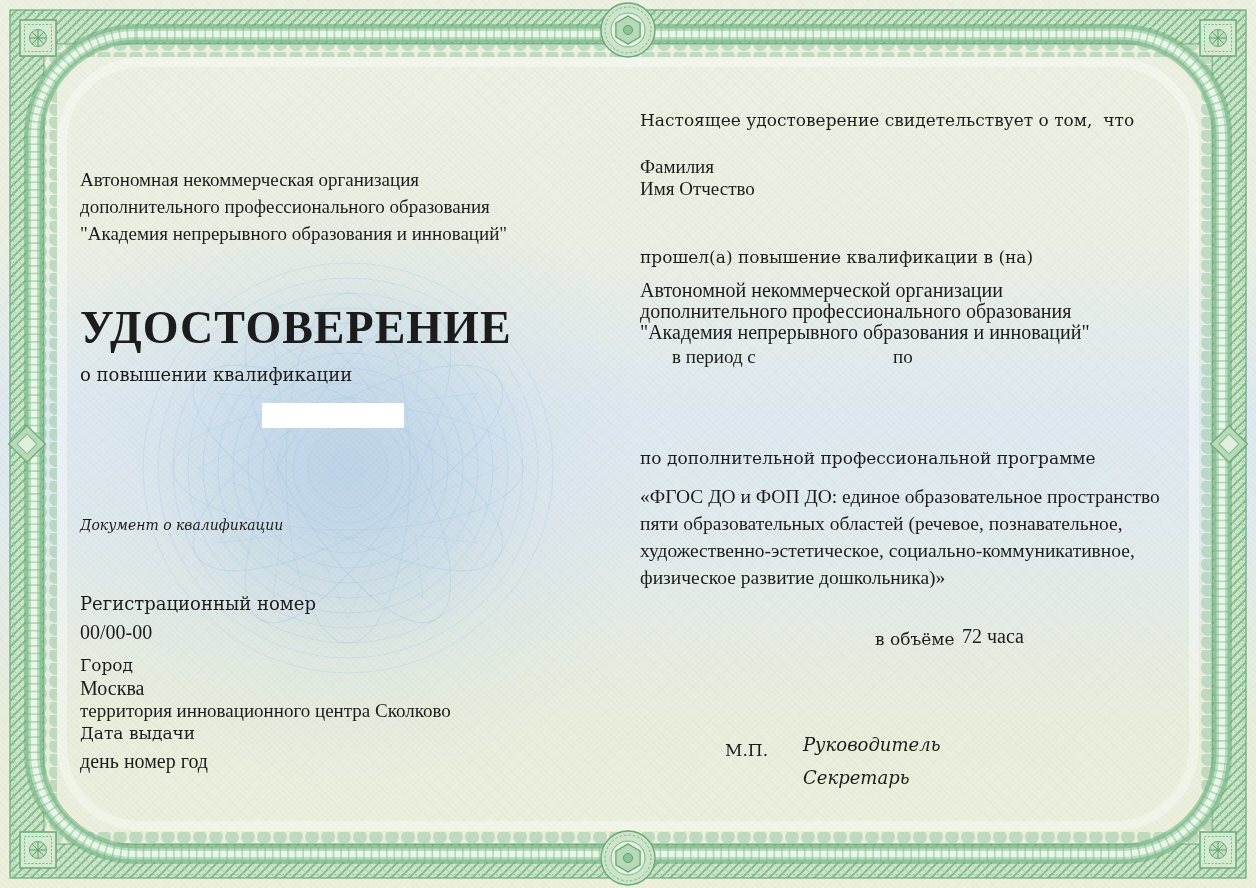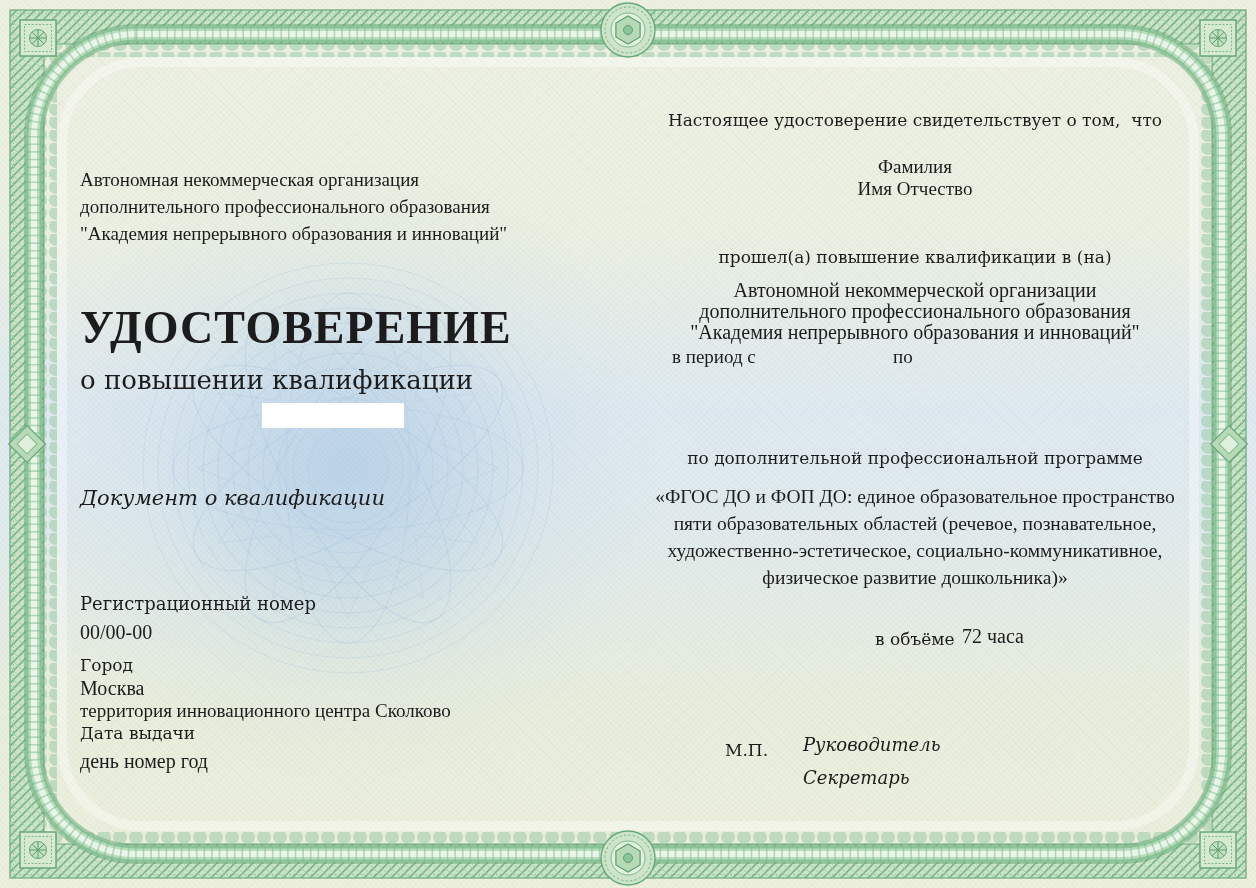"Настоящее удостоверение свидетельствует" .col-right { text-align: center -> none }
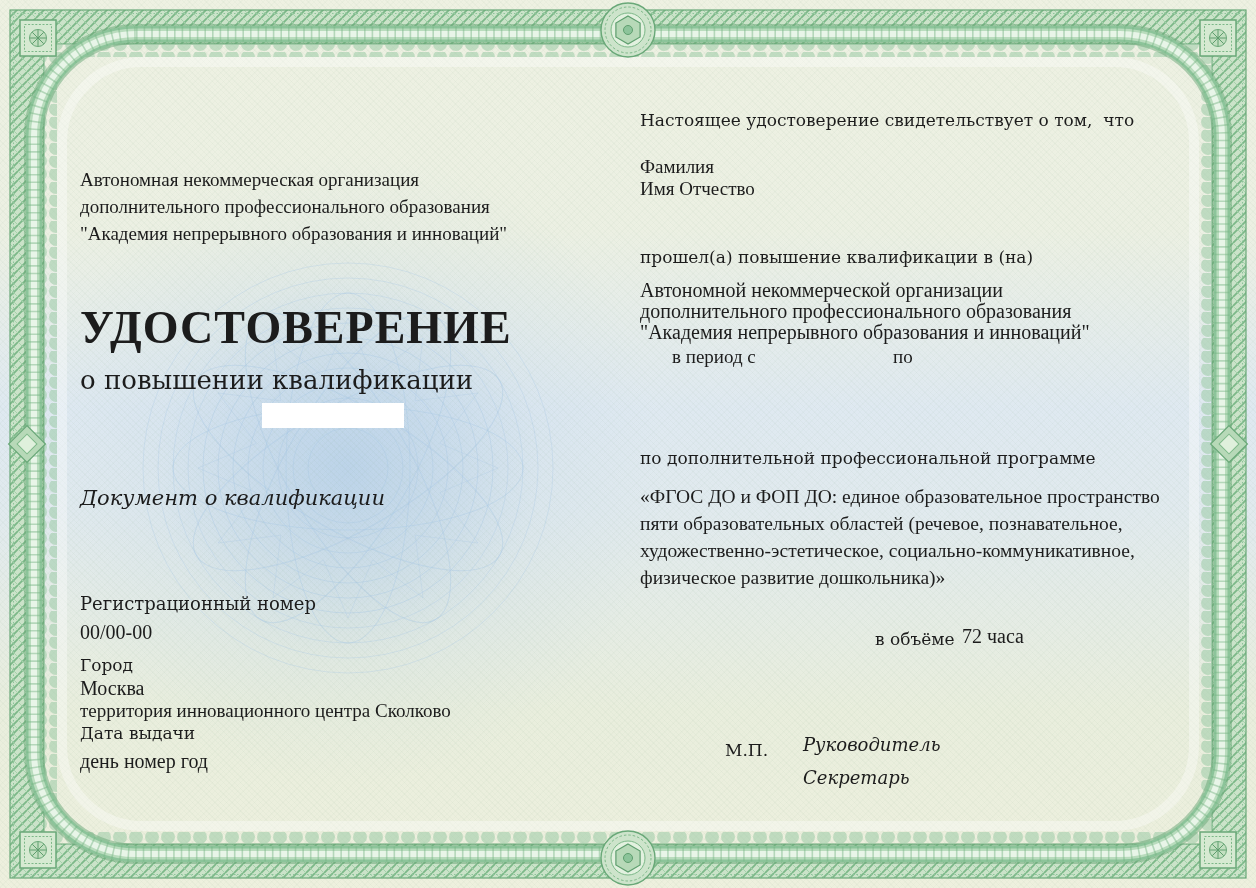"о повышении квалификации" div.txt { font-size: 26px -> 18px }
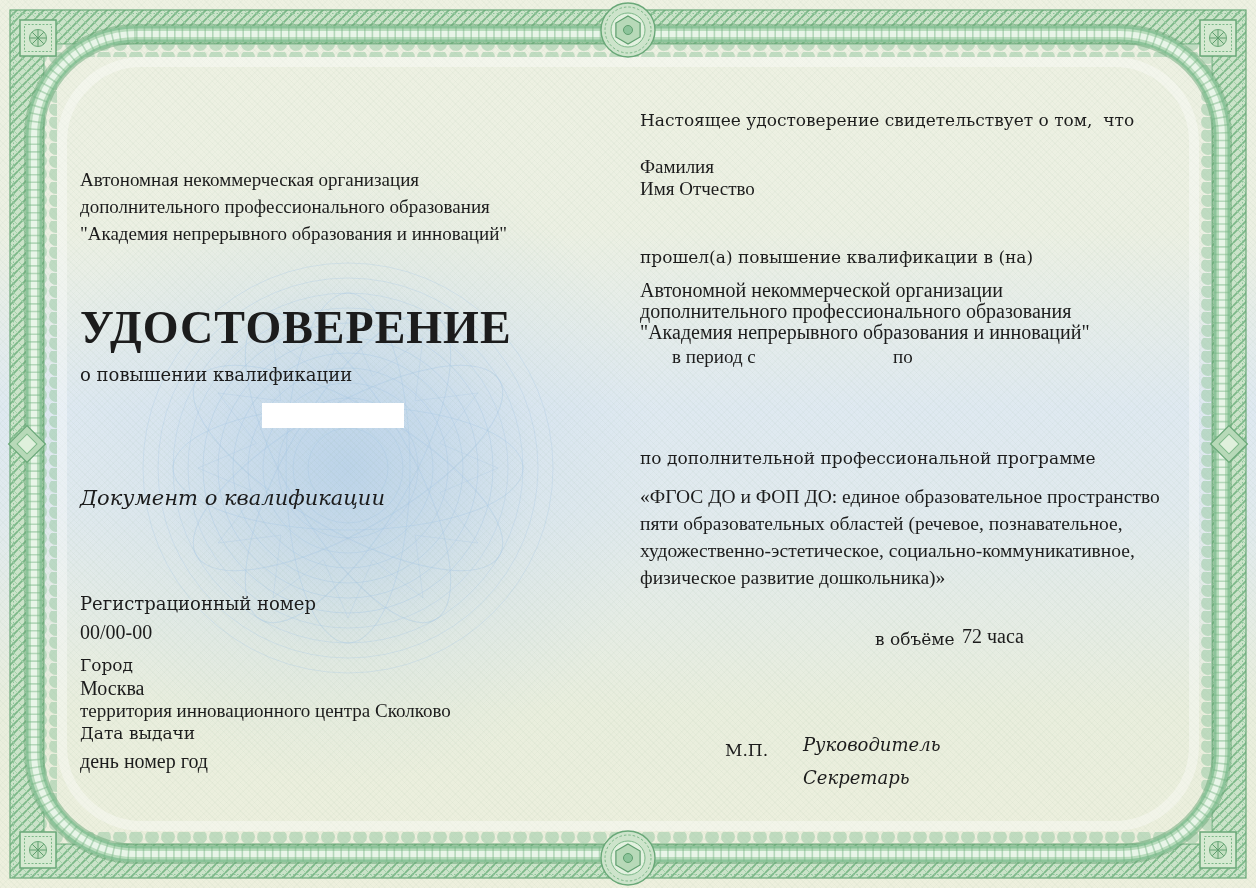"Документ о квалификации" div.txt { font-size: 21px -> 14px; top: 485px -> 516px }
